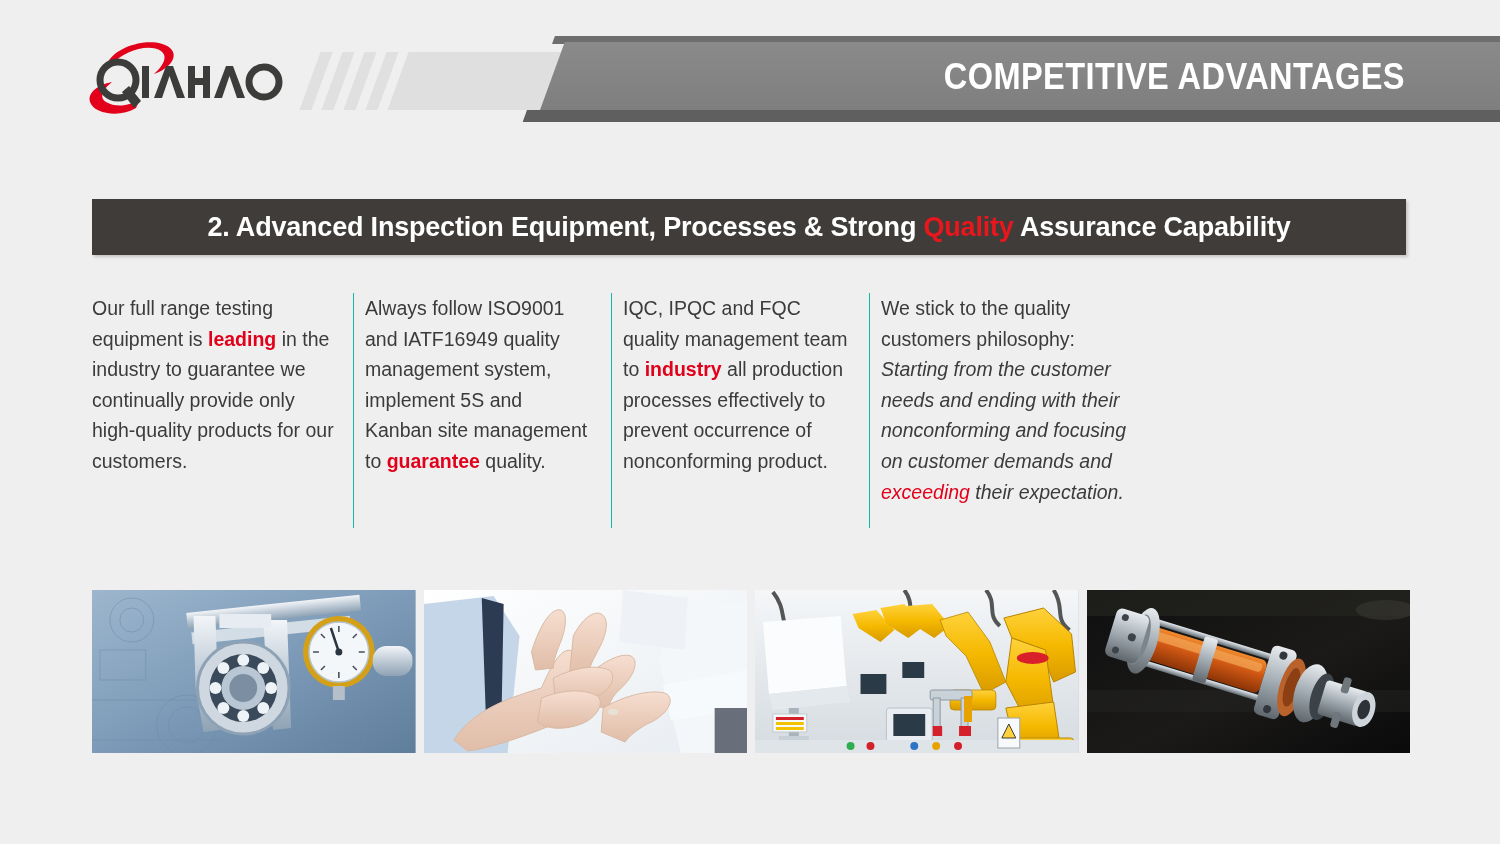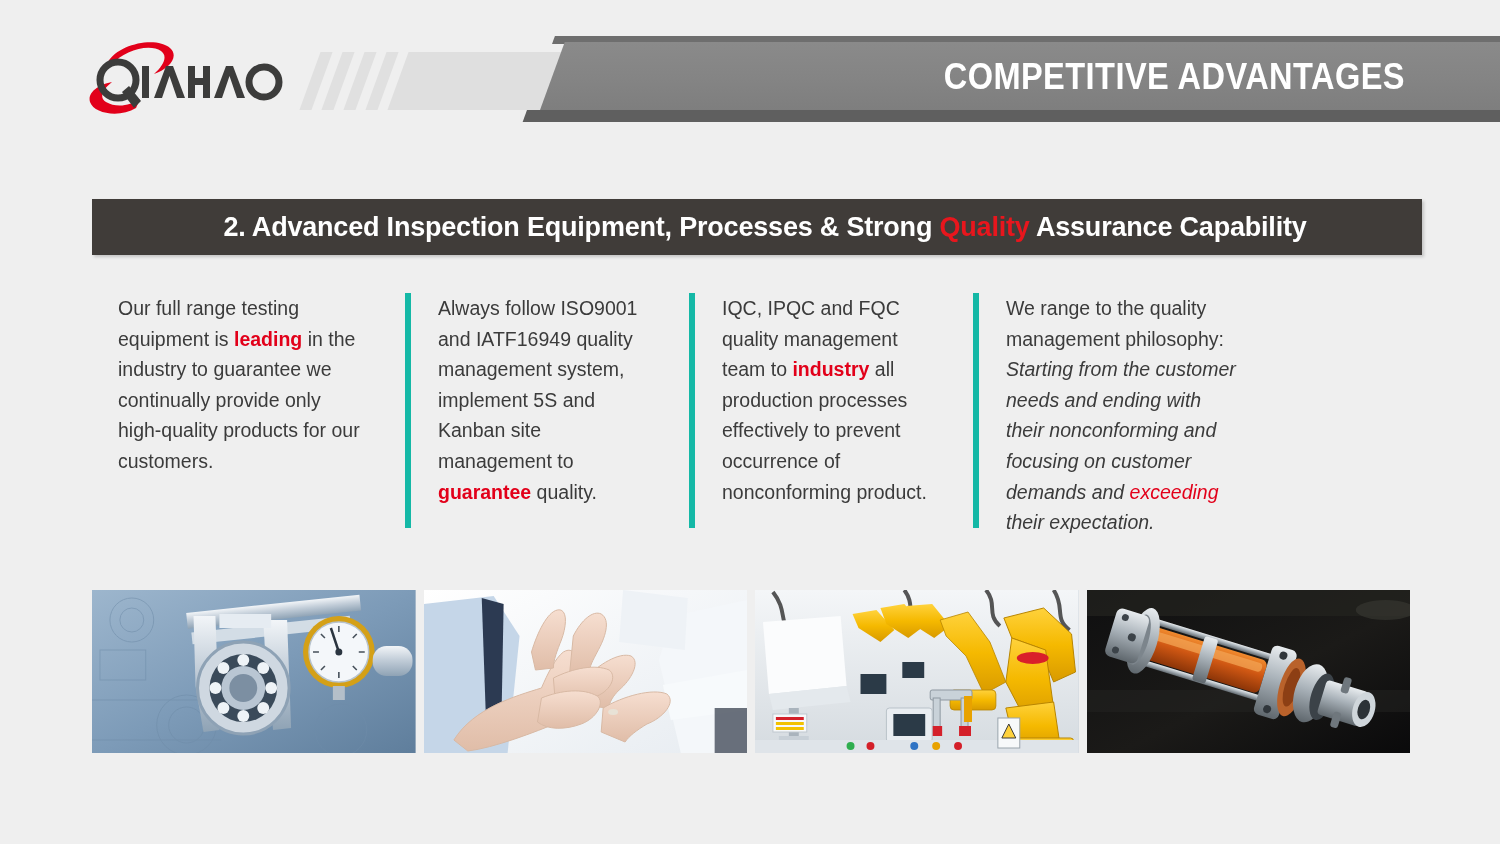"2. Advanced Inspection Equipment," #title-bar { padding-left: 16px -> none }
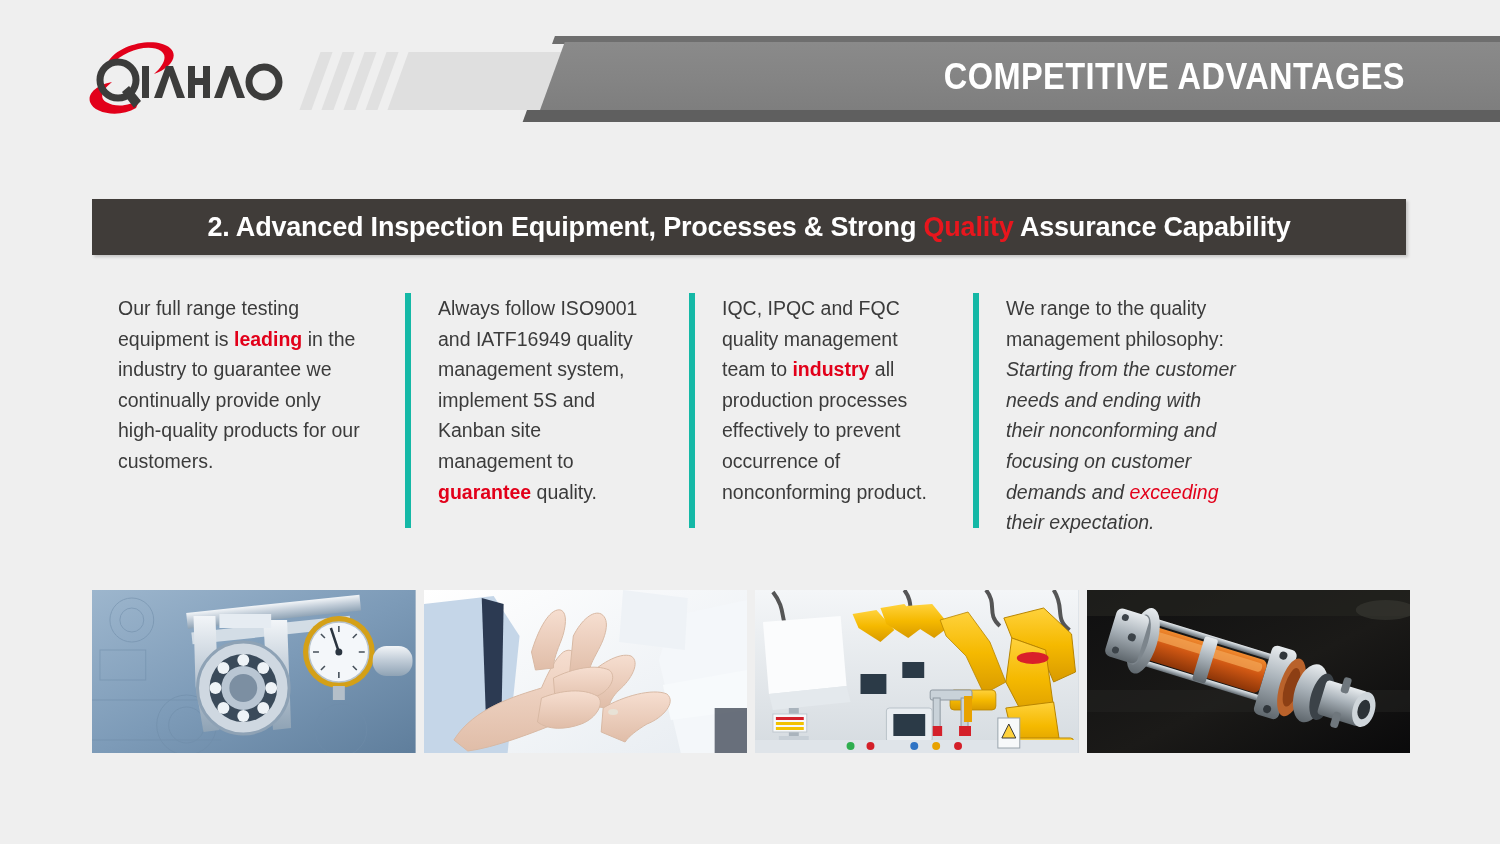"Our full range testing equipment" .col { margin-left: 26px -> none }
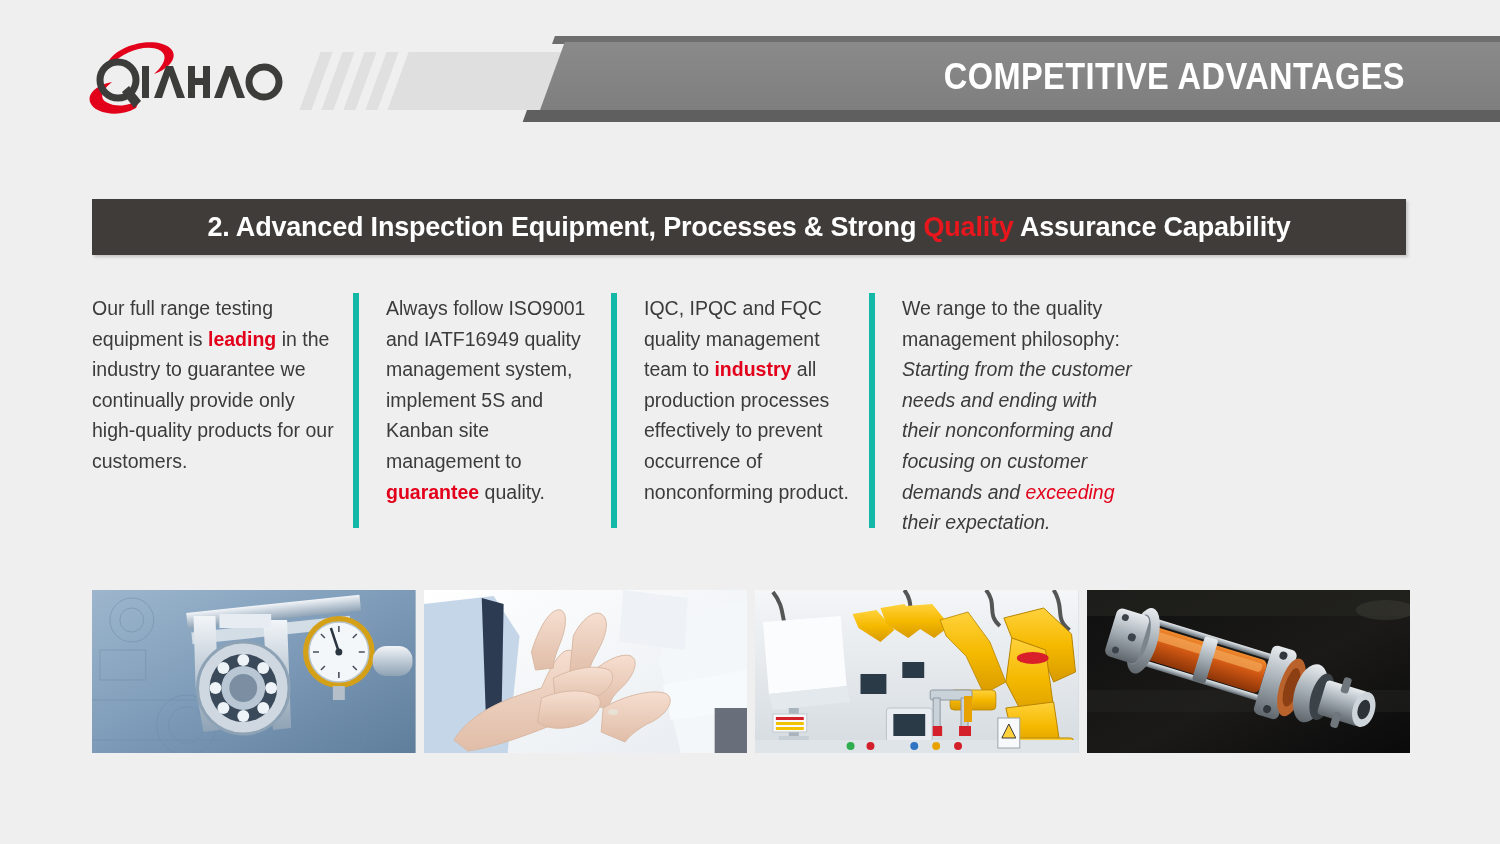"Always follow ISO9001 and IATF16949" .col + .col { border-left: 6px solid #14b8a6 -> 1px solid #14b8a6; padding-left: 27px -> 11px }
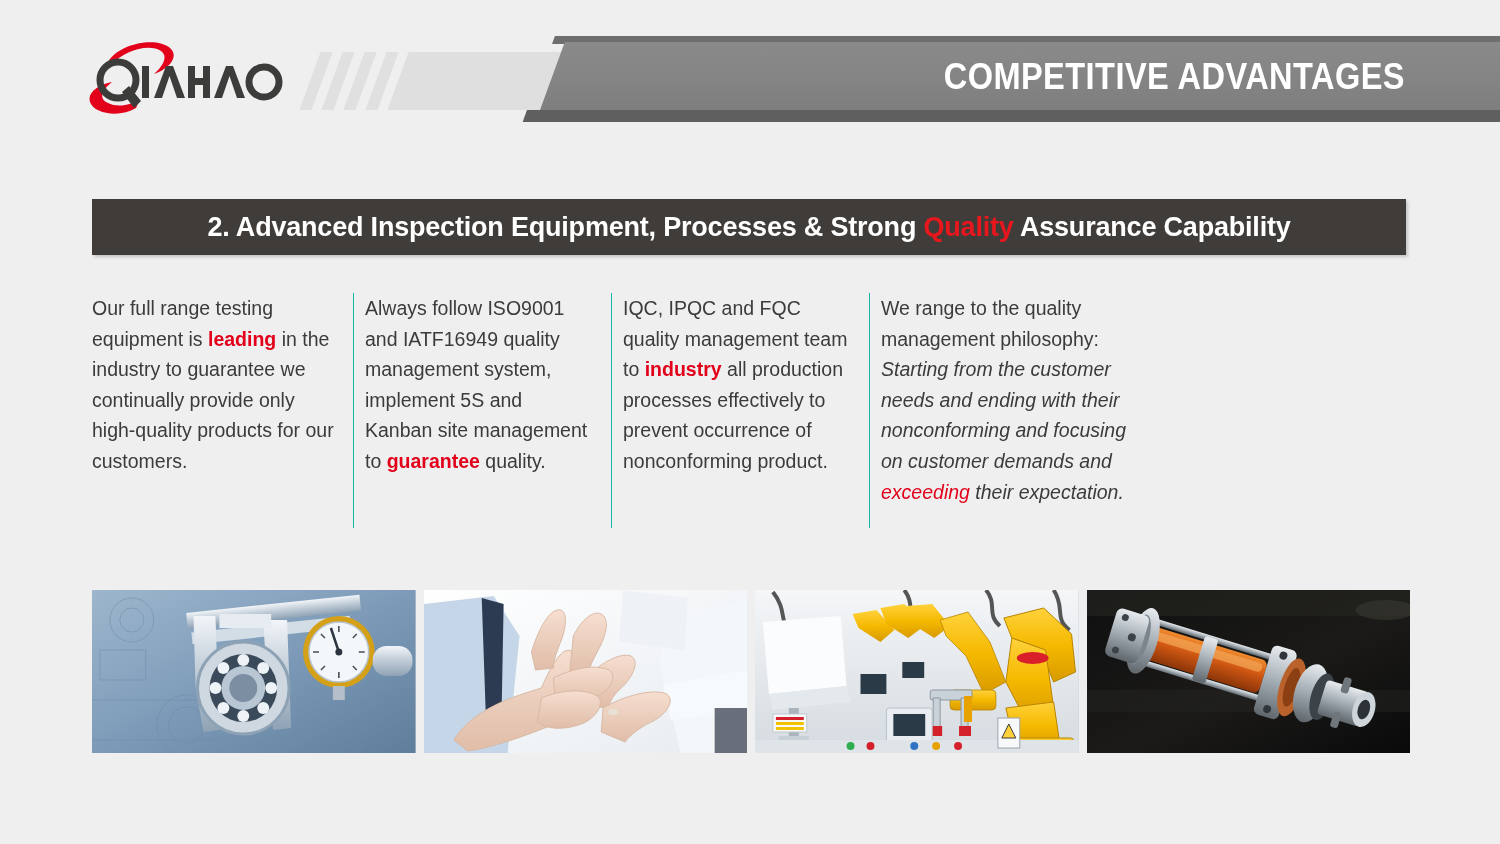"We range to the quality" span { text: range to the quality management -> stick to the quality customers }
